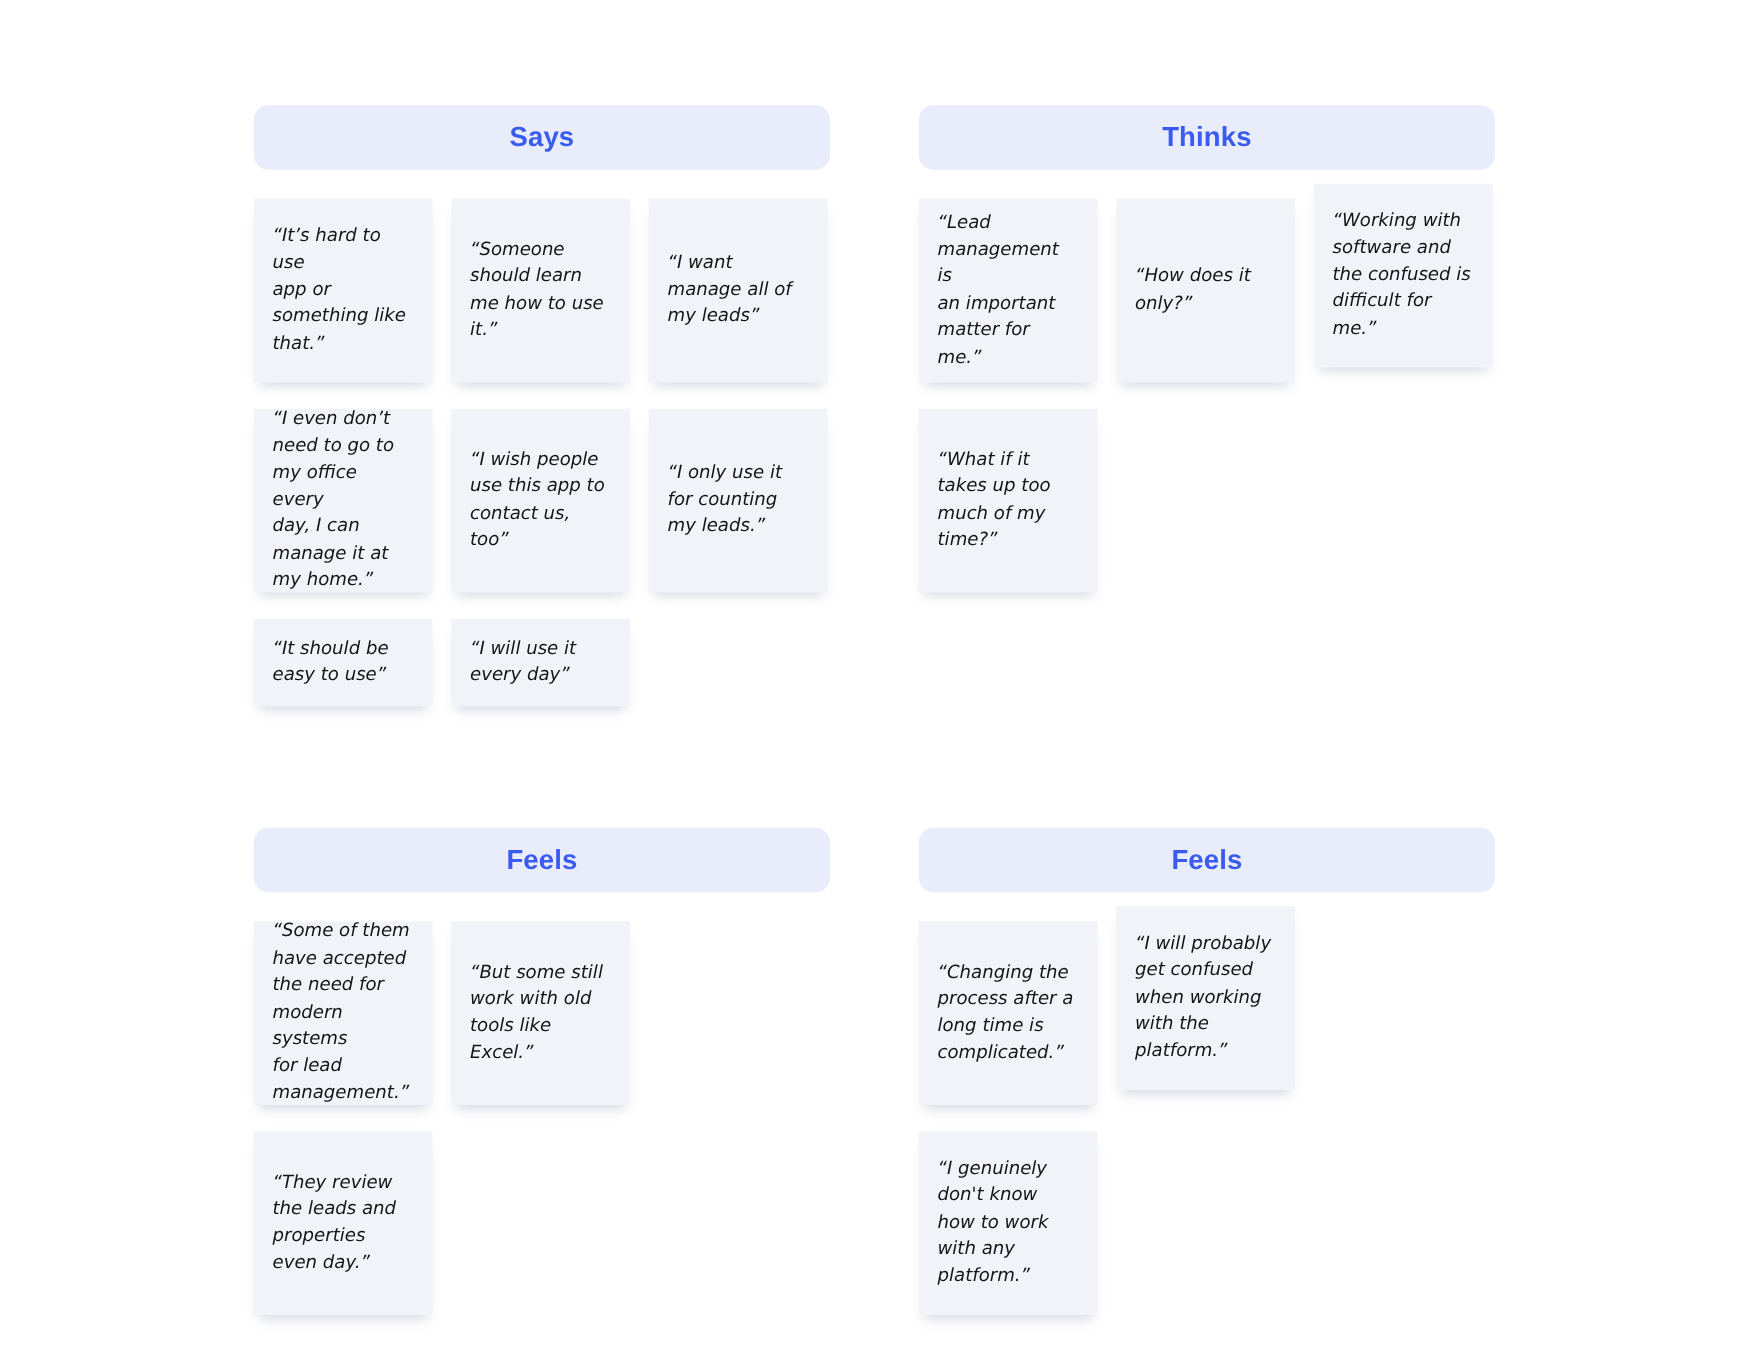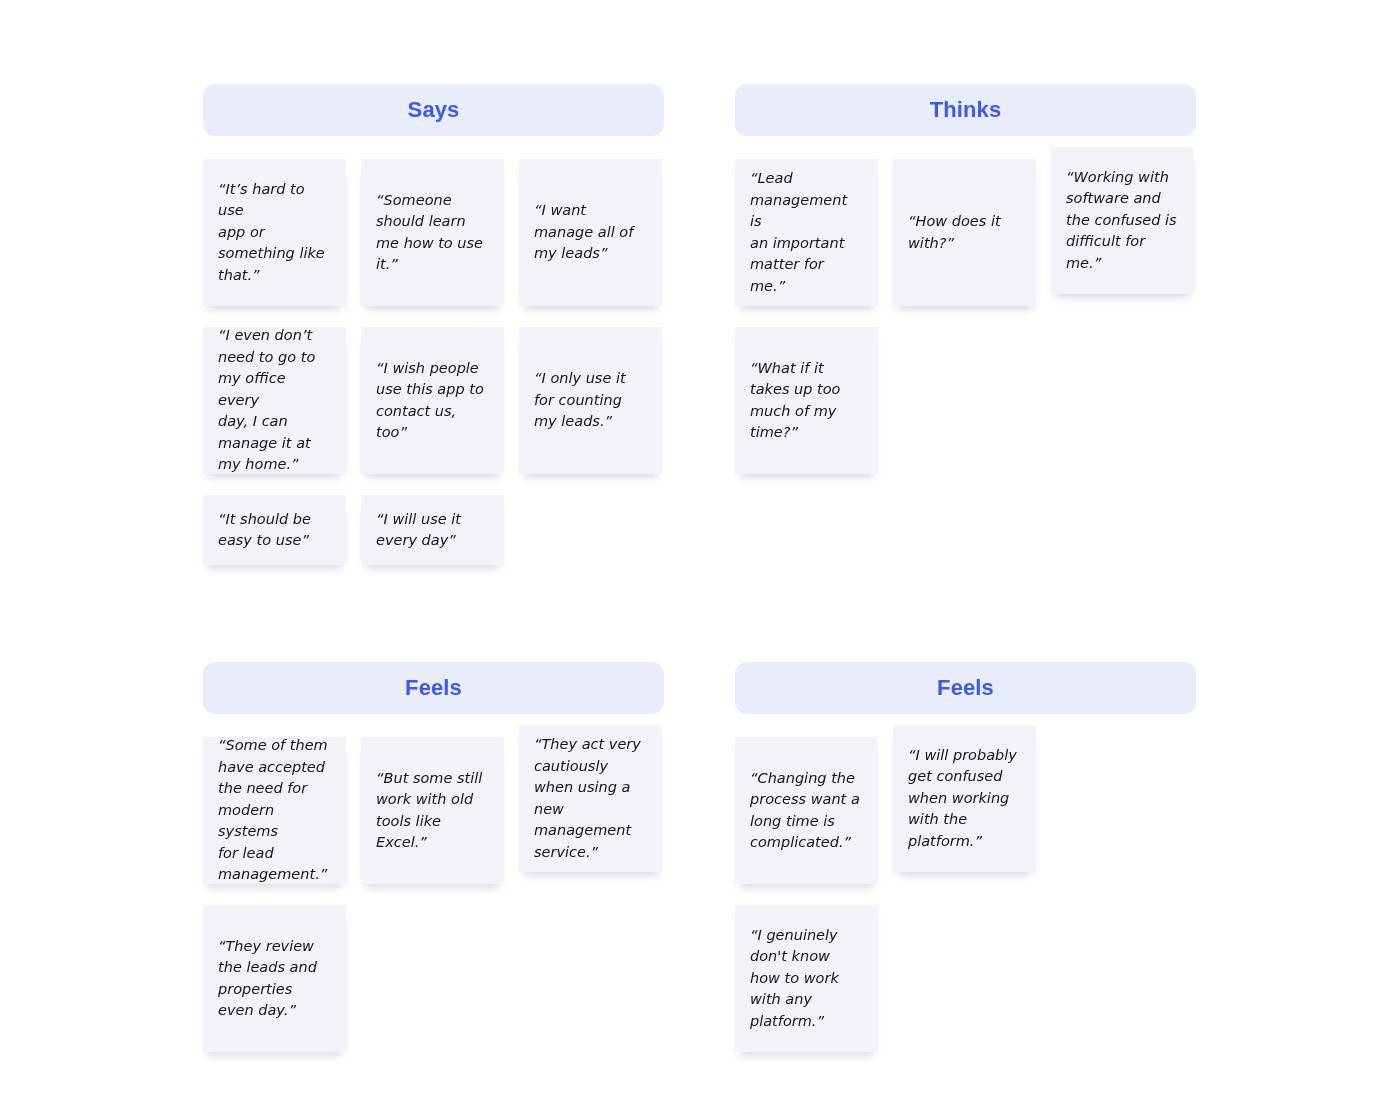"“How does it" span.note-text { text: with -> only }
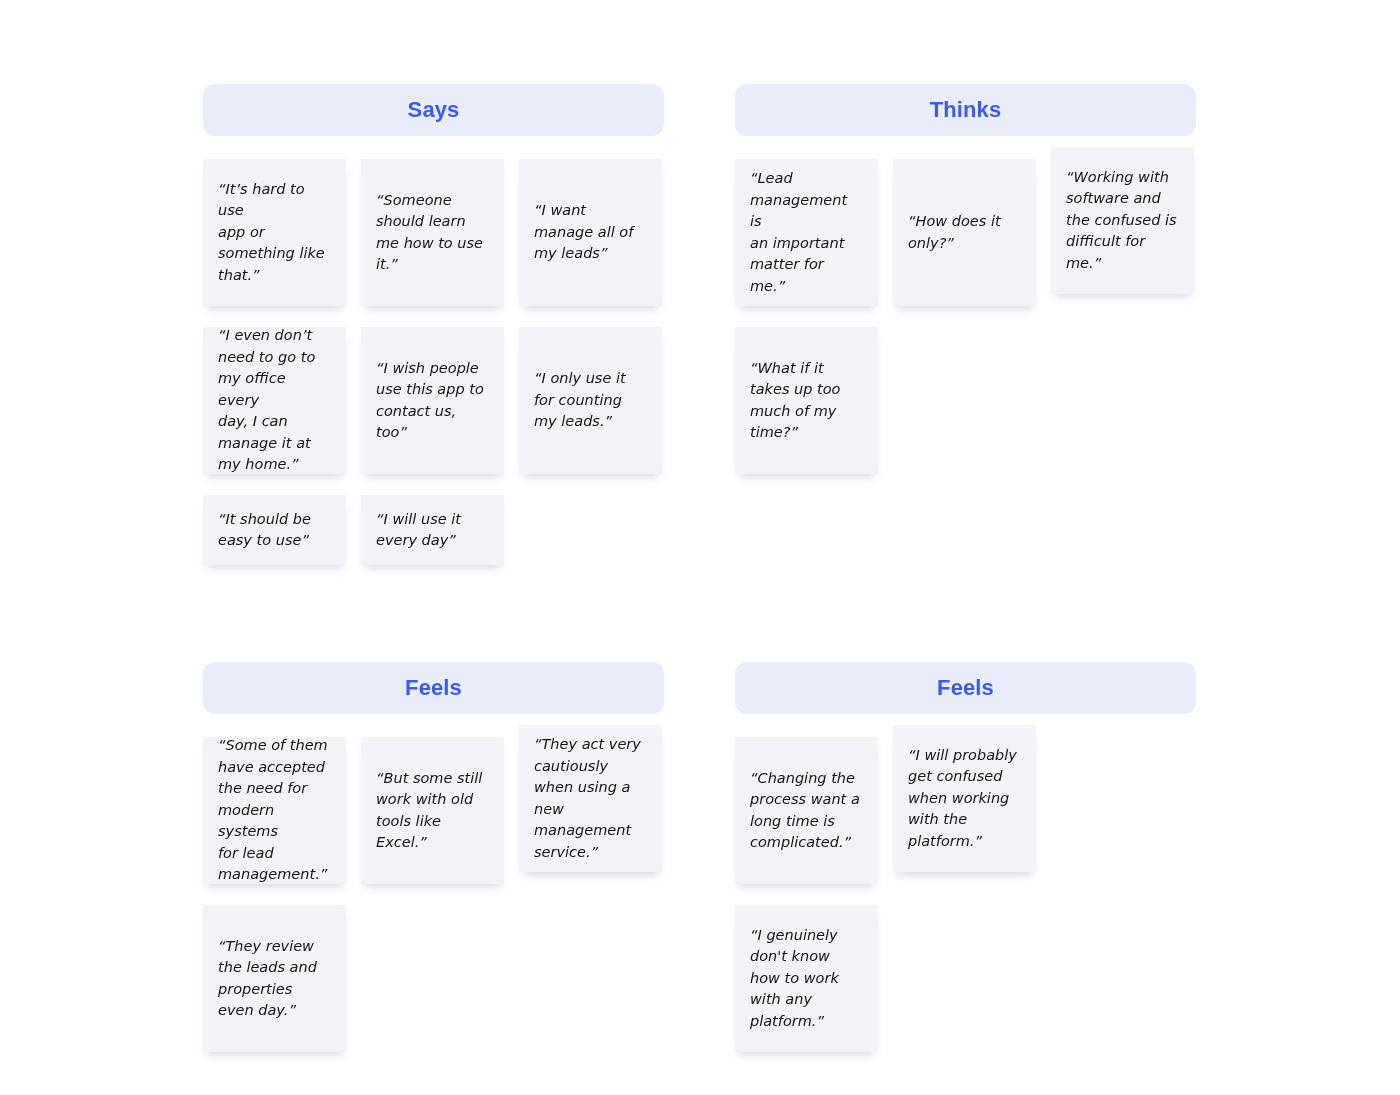"“They act very" div.note-col { html: <div> <div> <span>“They act very cautiously when using a new management service.”</span> </div> </div> -> none }
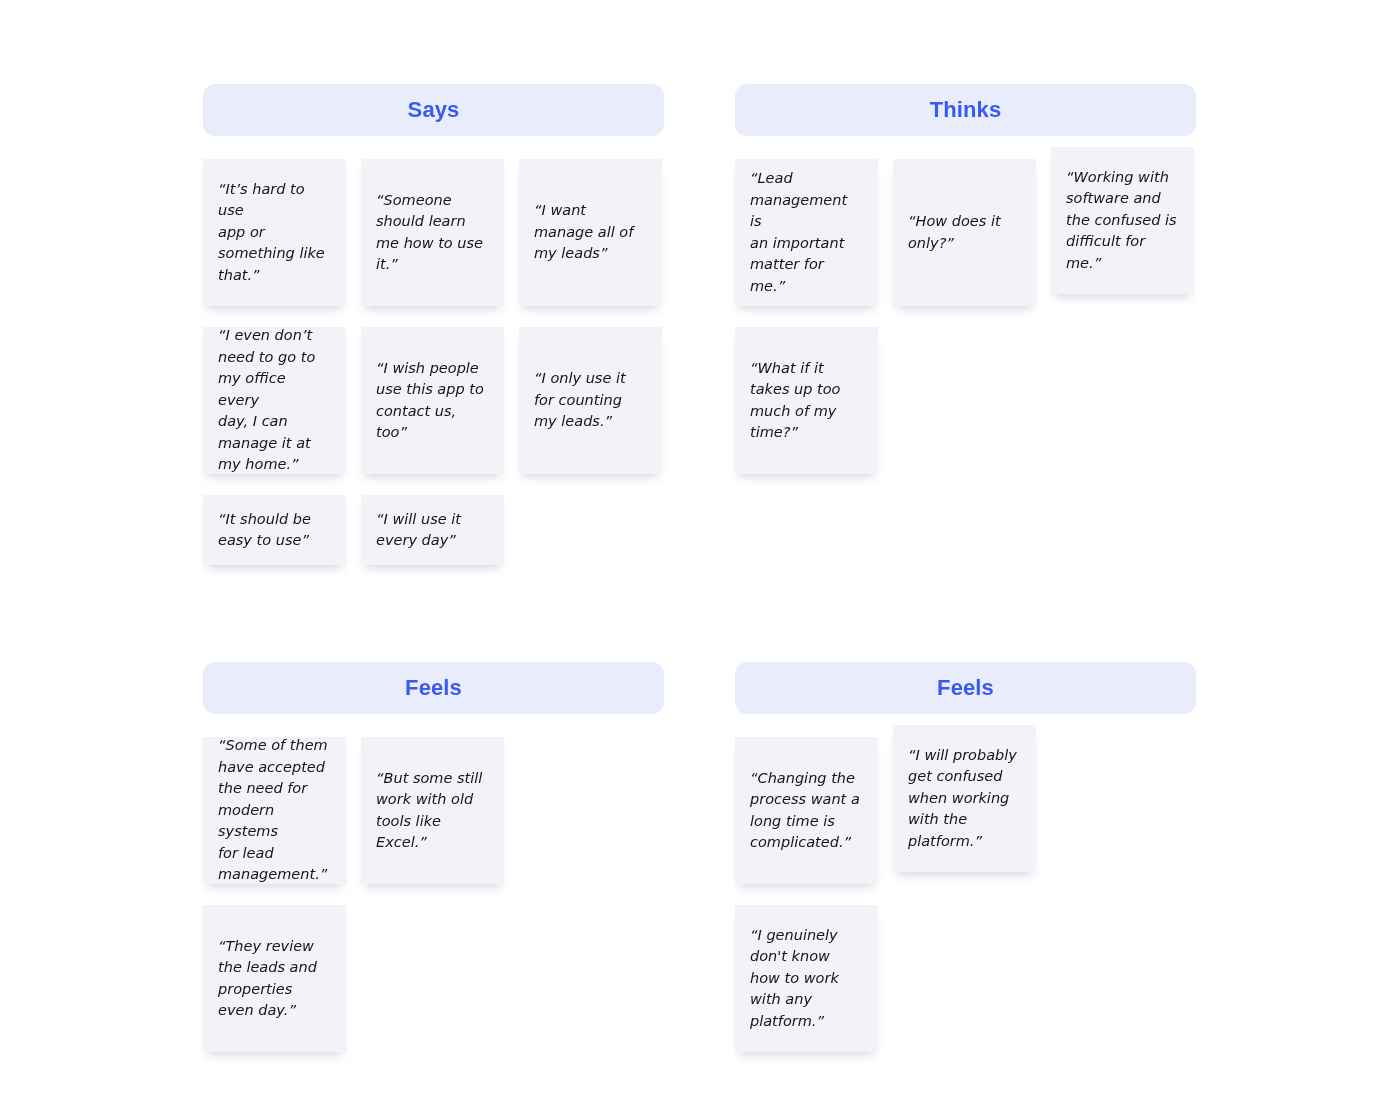"“Changing the" span.note-text { text: want -> after }
